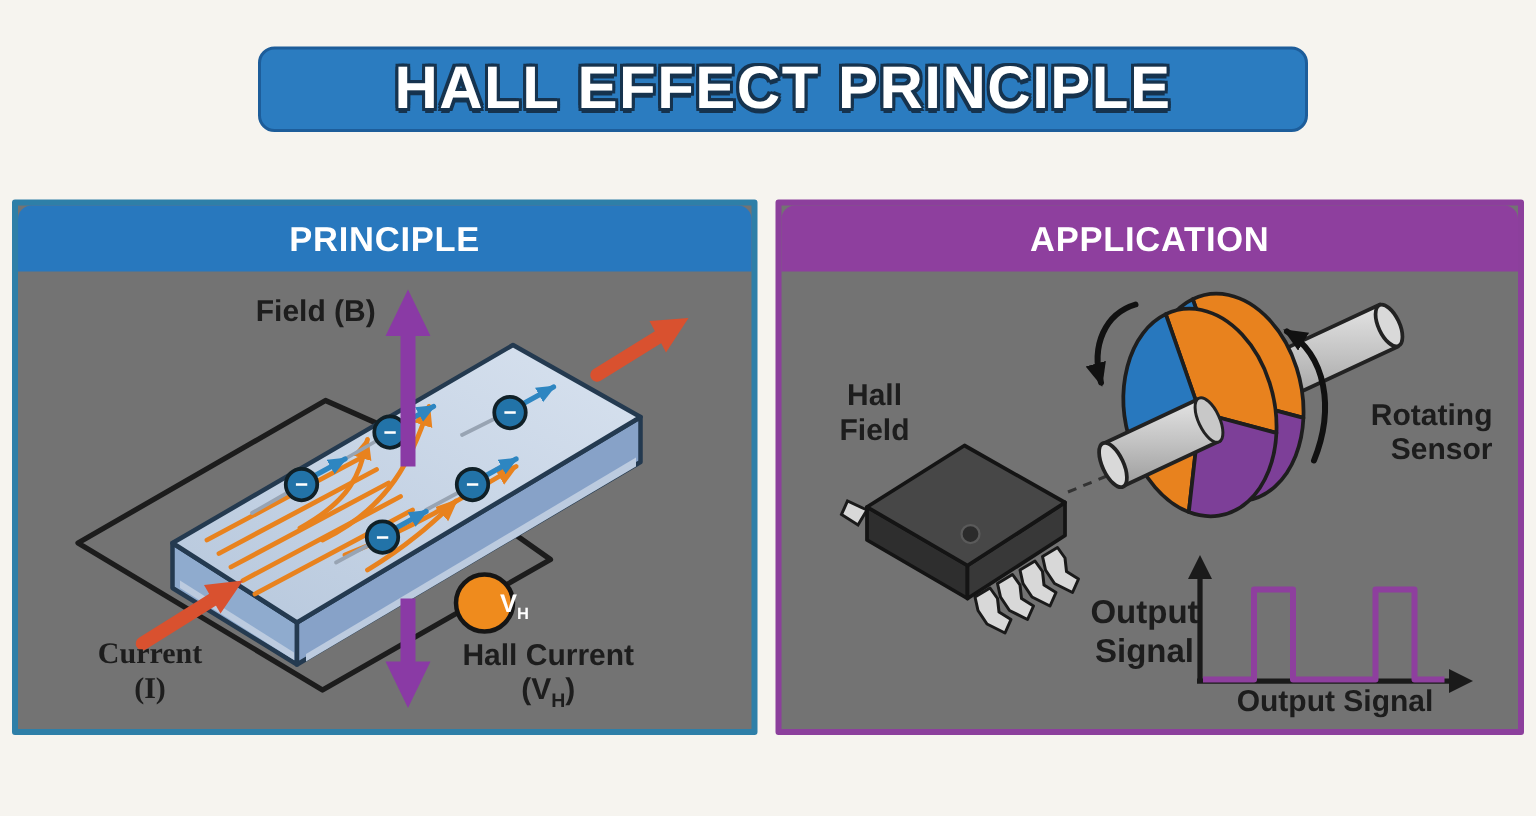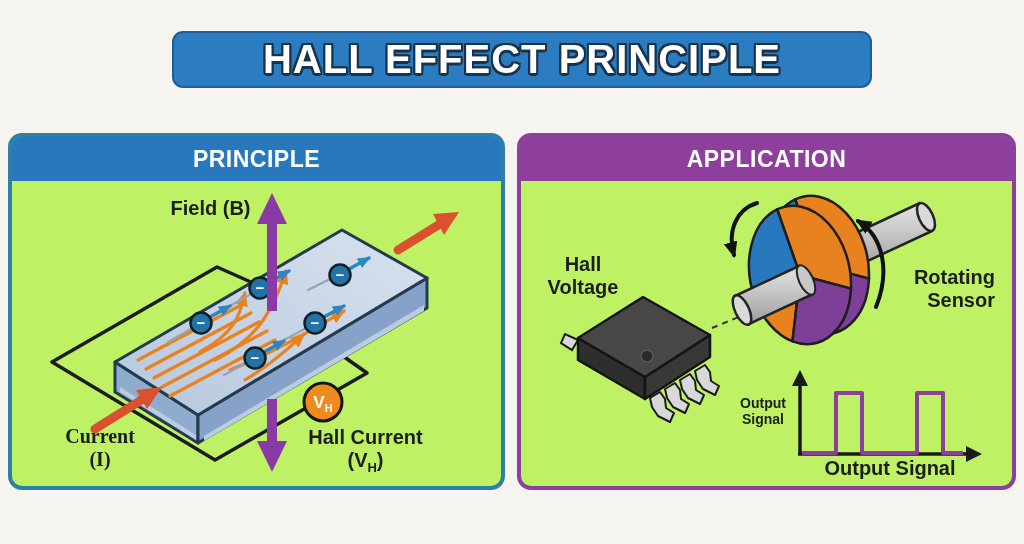"PRINCIPLE" .panel { background: #bef264 -> #737373; border-radius: 14px -> 2px }
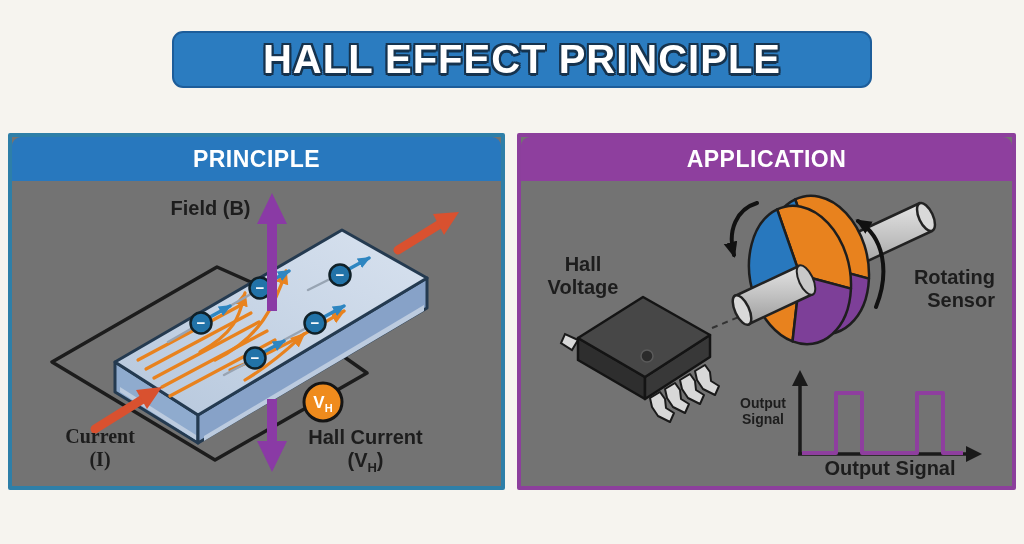"Voltage" div { text: Voltage -> Field }
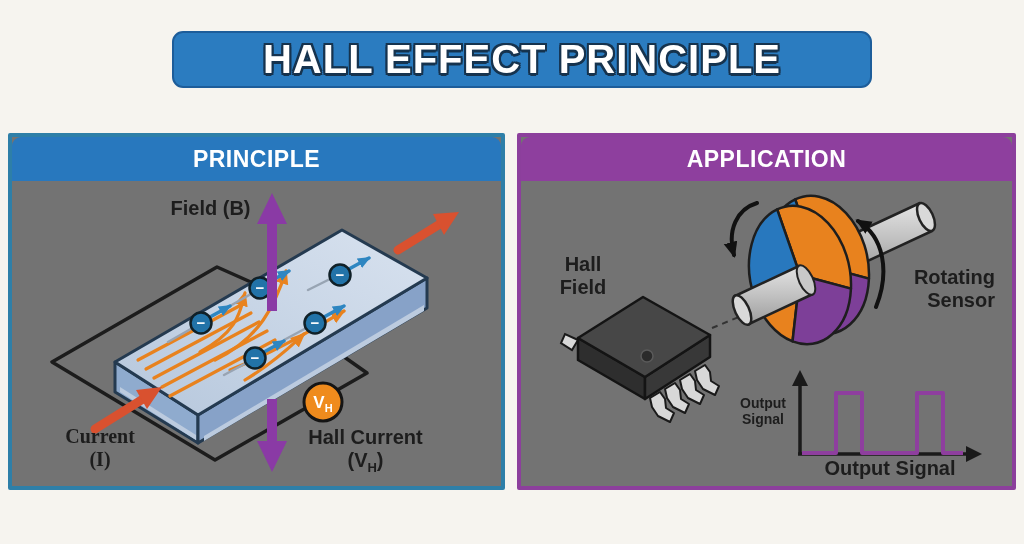"VH" .meter-lbl { padding-left: none -> 20px }
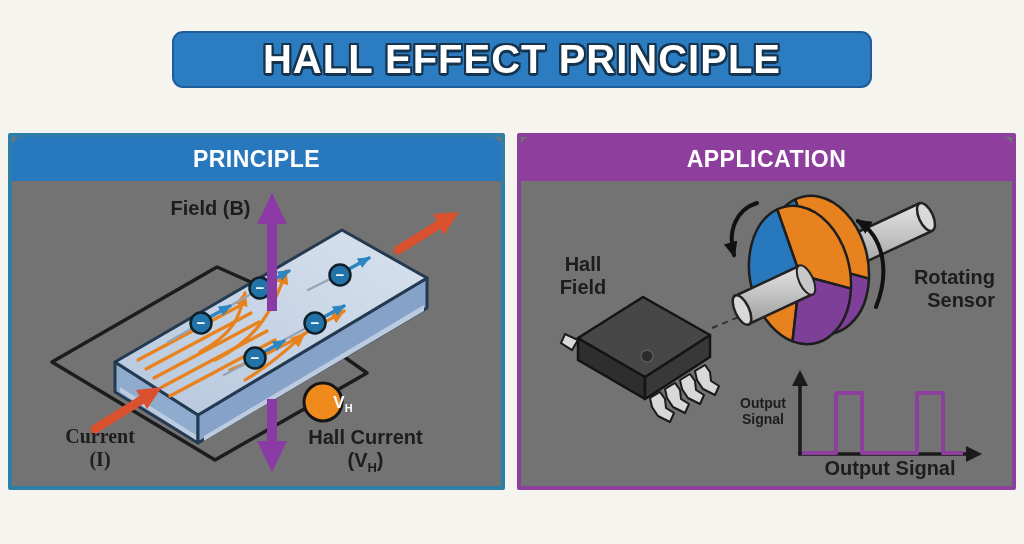"Output" div.lbl { font-size: 14px -> 22px }
